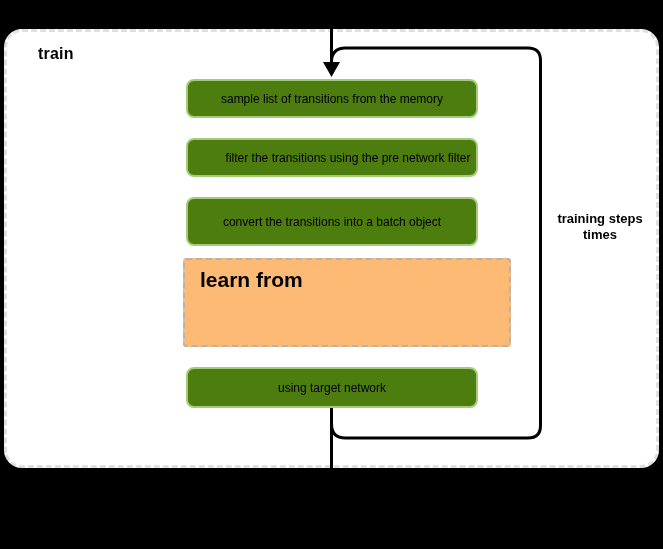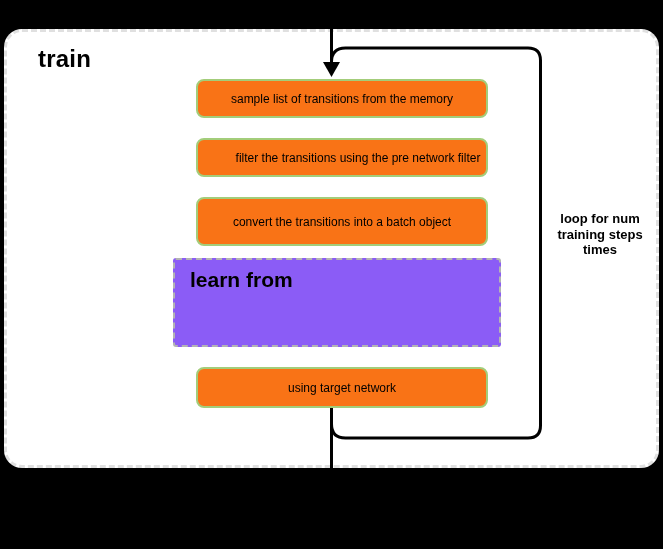"train" .title { font-size: 24px -> 16px }
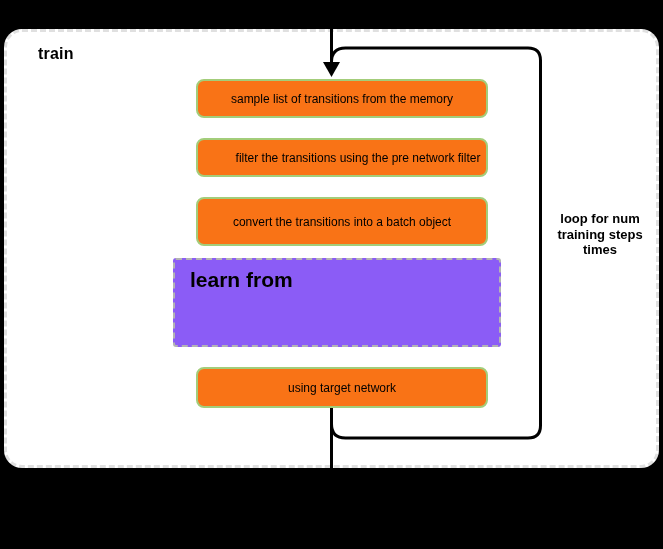"sample list of transitions from" .step-box { background: #f97316 -> #4d7c0f; left: 196px -> 186px }
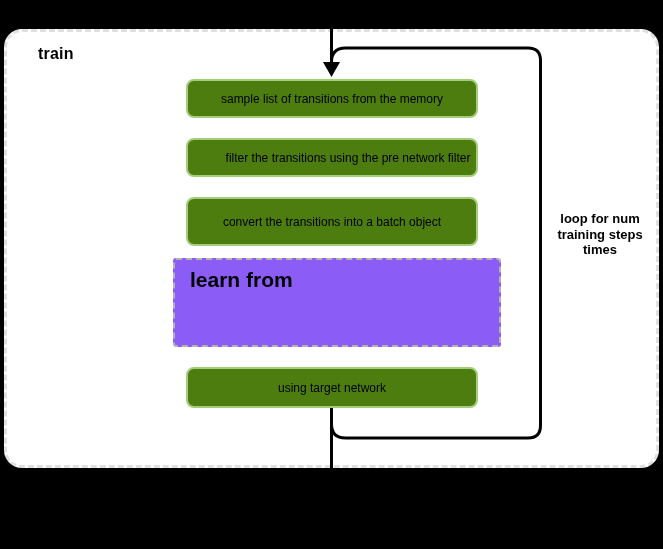"loop for num" div.loop-line { html: <div>loop for num</div> -> none }
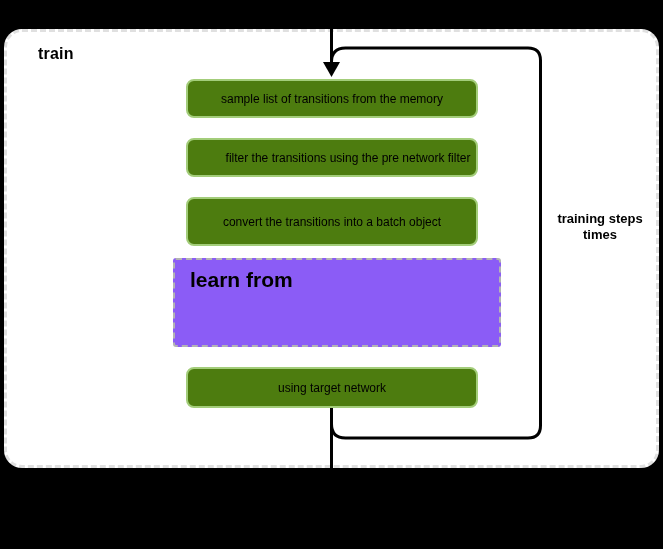"learn from" .subprocess-box { background: #8b5cf6 -> #fdba74; left: 173px -> 183px }
